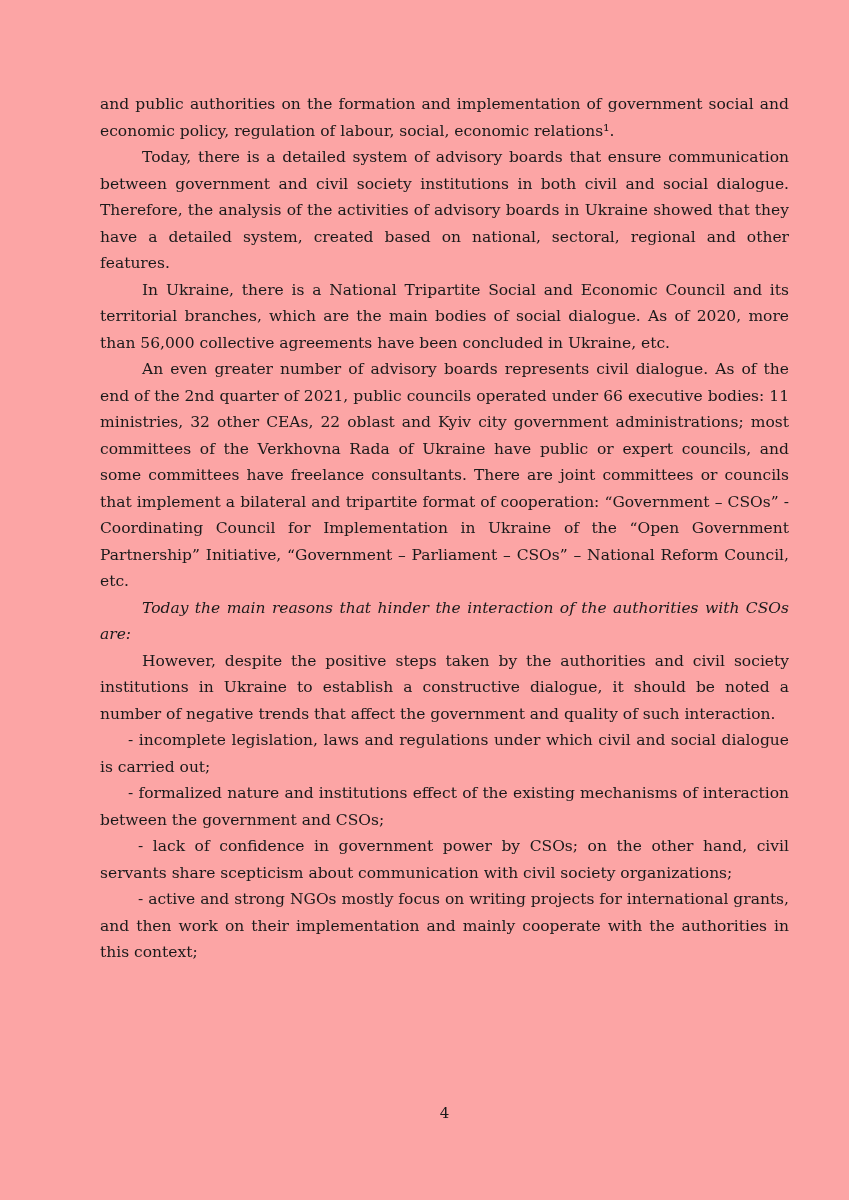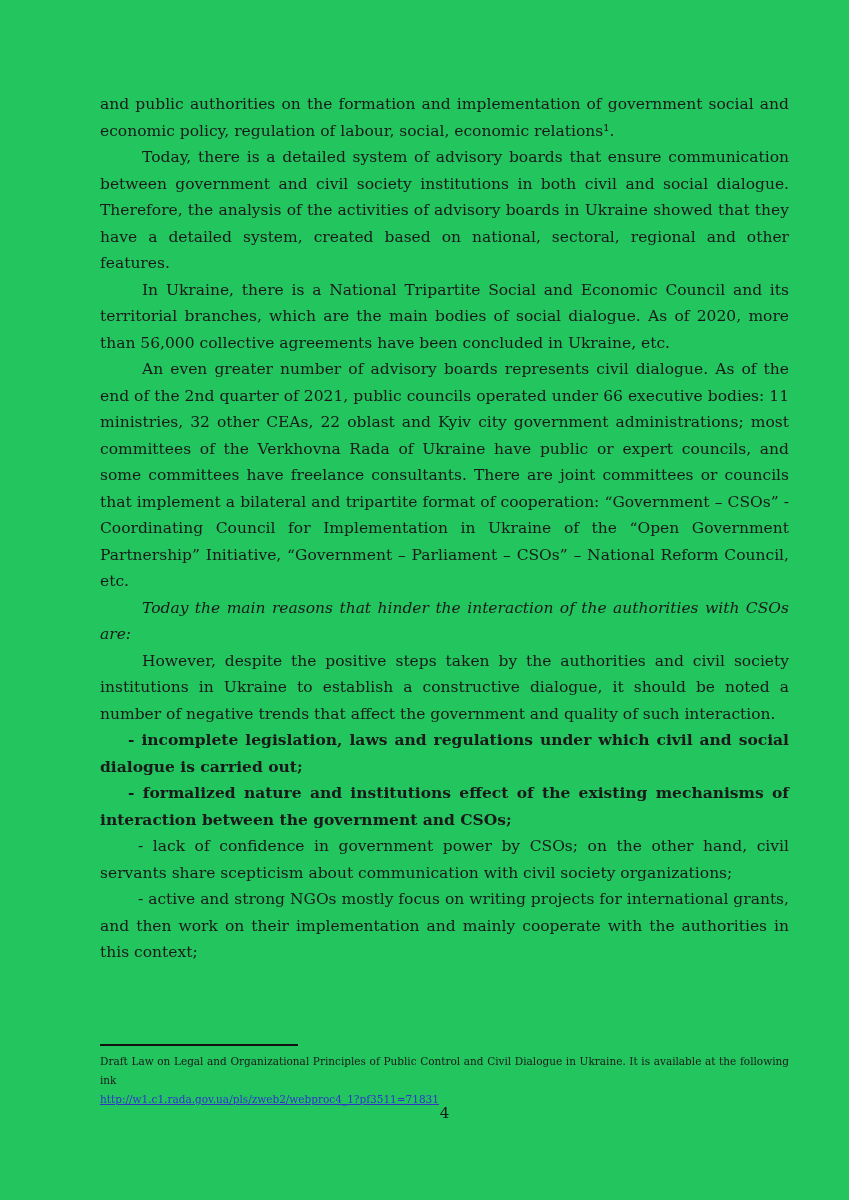"and public authorities on the" .page { background: #22c55e -> #fca5a5 }
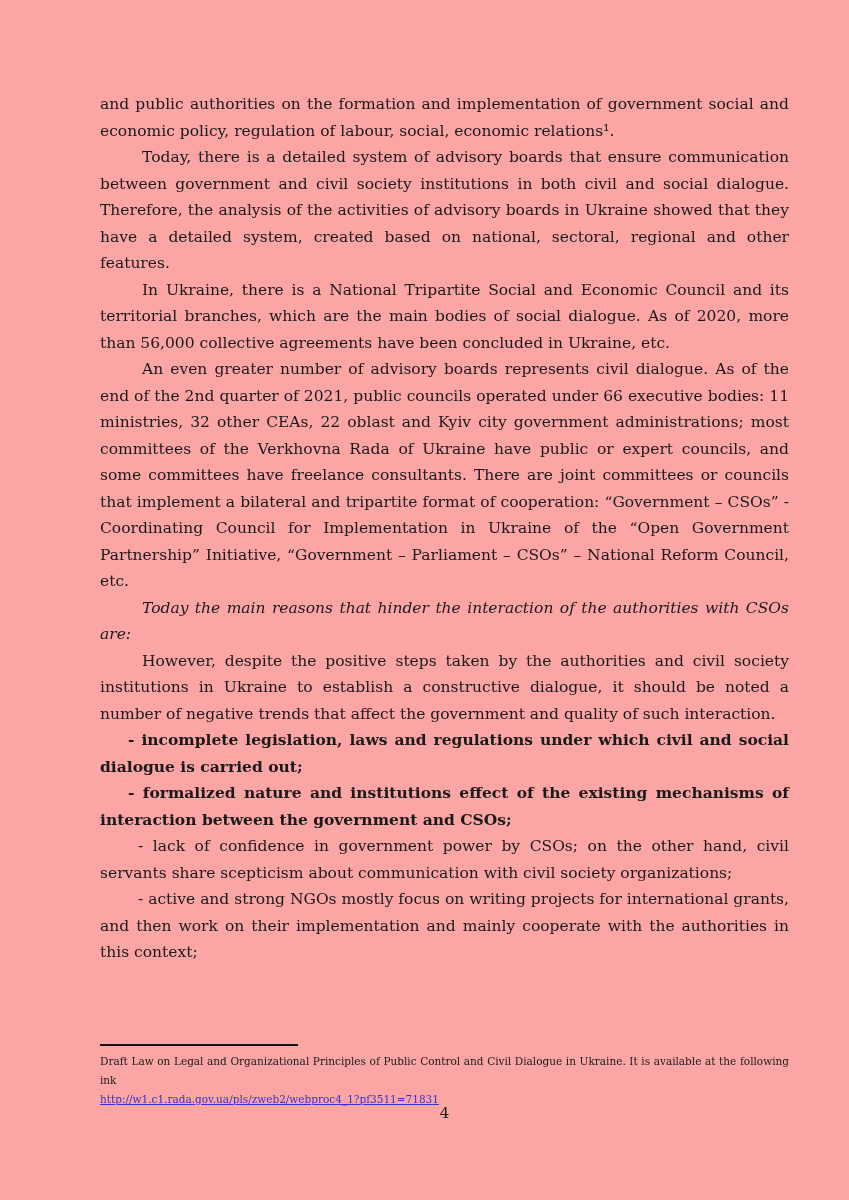"- incomplete legislation, laws and" .li-b { font-weight: bold -> none }
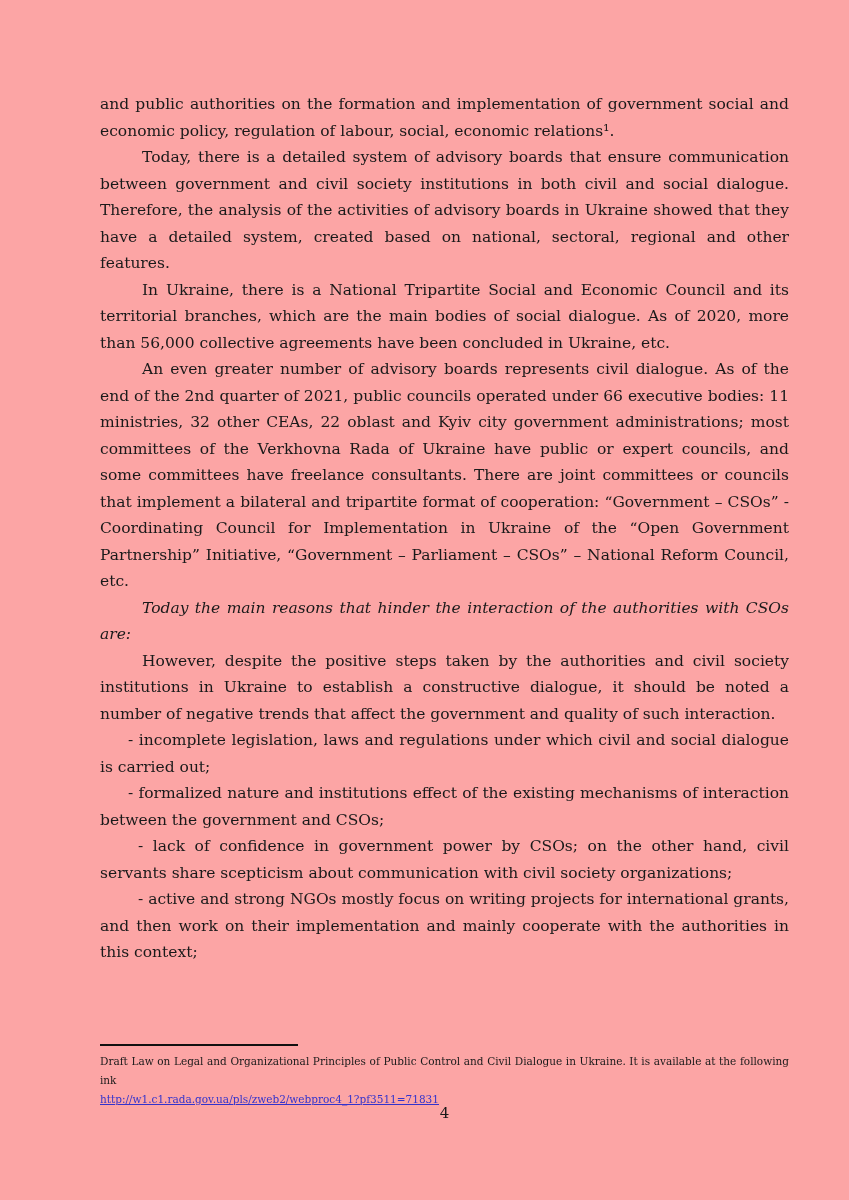"Draft Law on Legal and" div.footnote { html: <div> <div></div> <span>Draft Law on Legal and Organizational Principles of Public Control and Civil Dialogue in Ukraine. It is available at the following ink</span> <a>http://w1.c1.rada.gov.ua/pls/zweb2/webproc4_1?pf3511=71831</a> </div> -> none }
